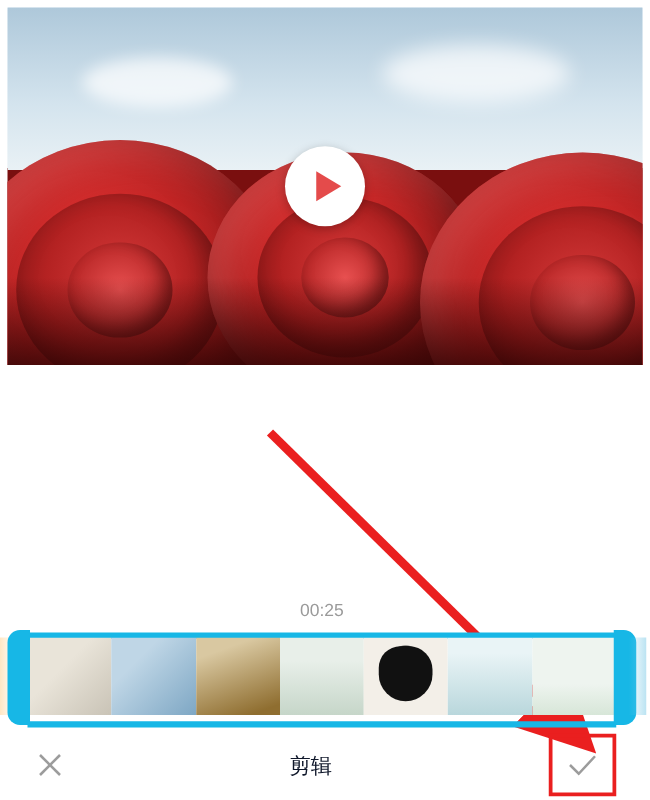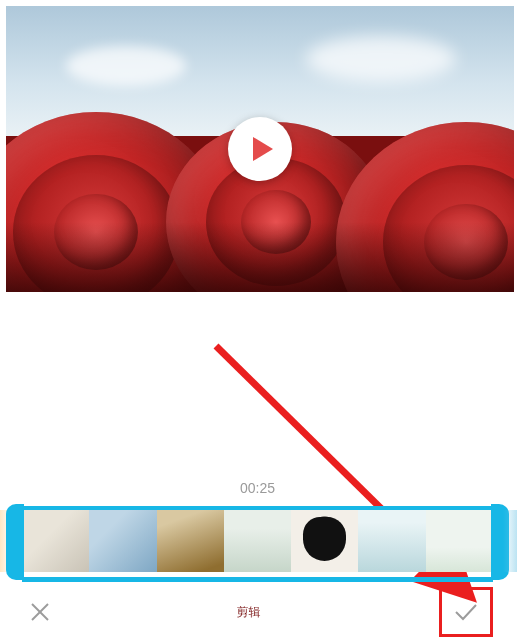"剪辑" .title { color: #7f1d1d -> #0f172a; font-size: 12px -> 17px }
